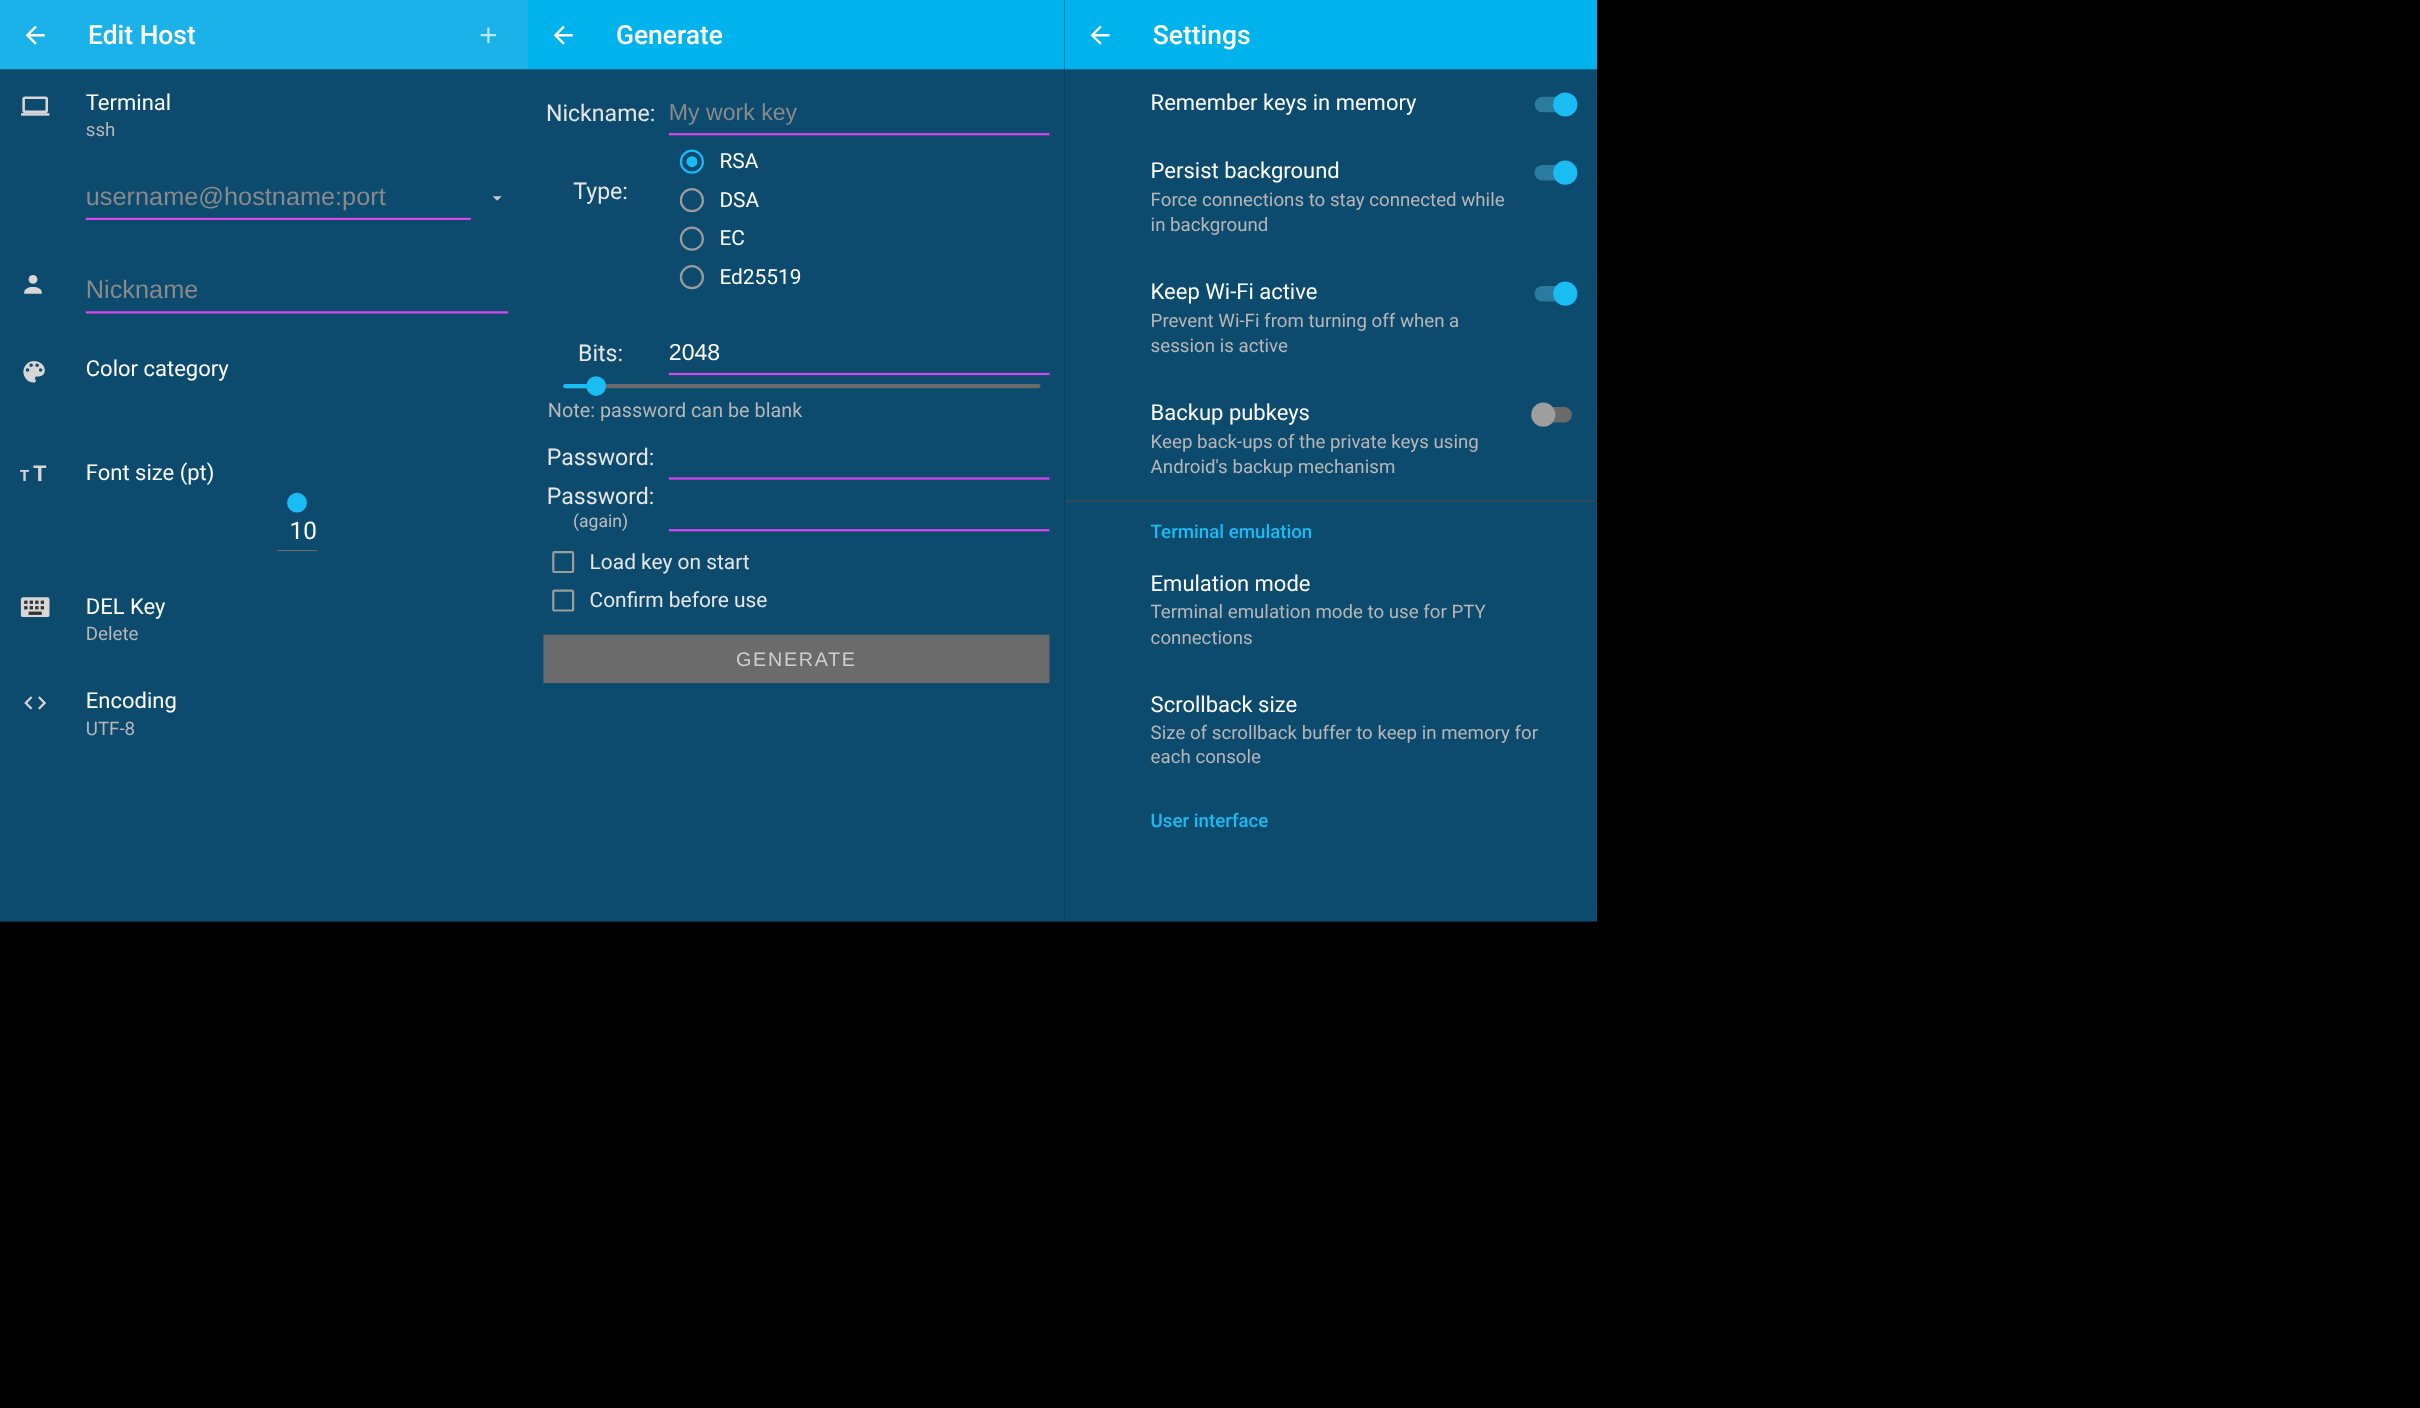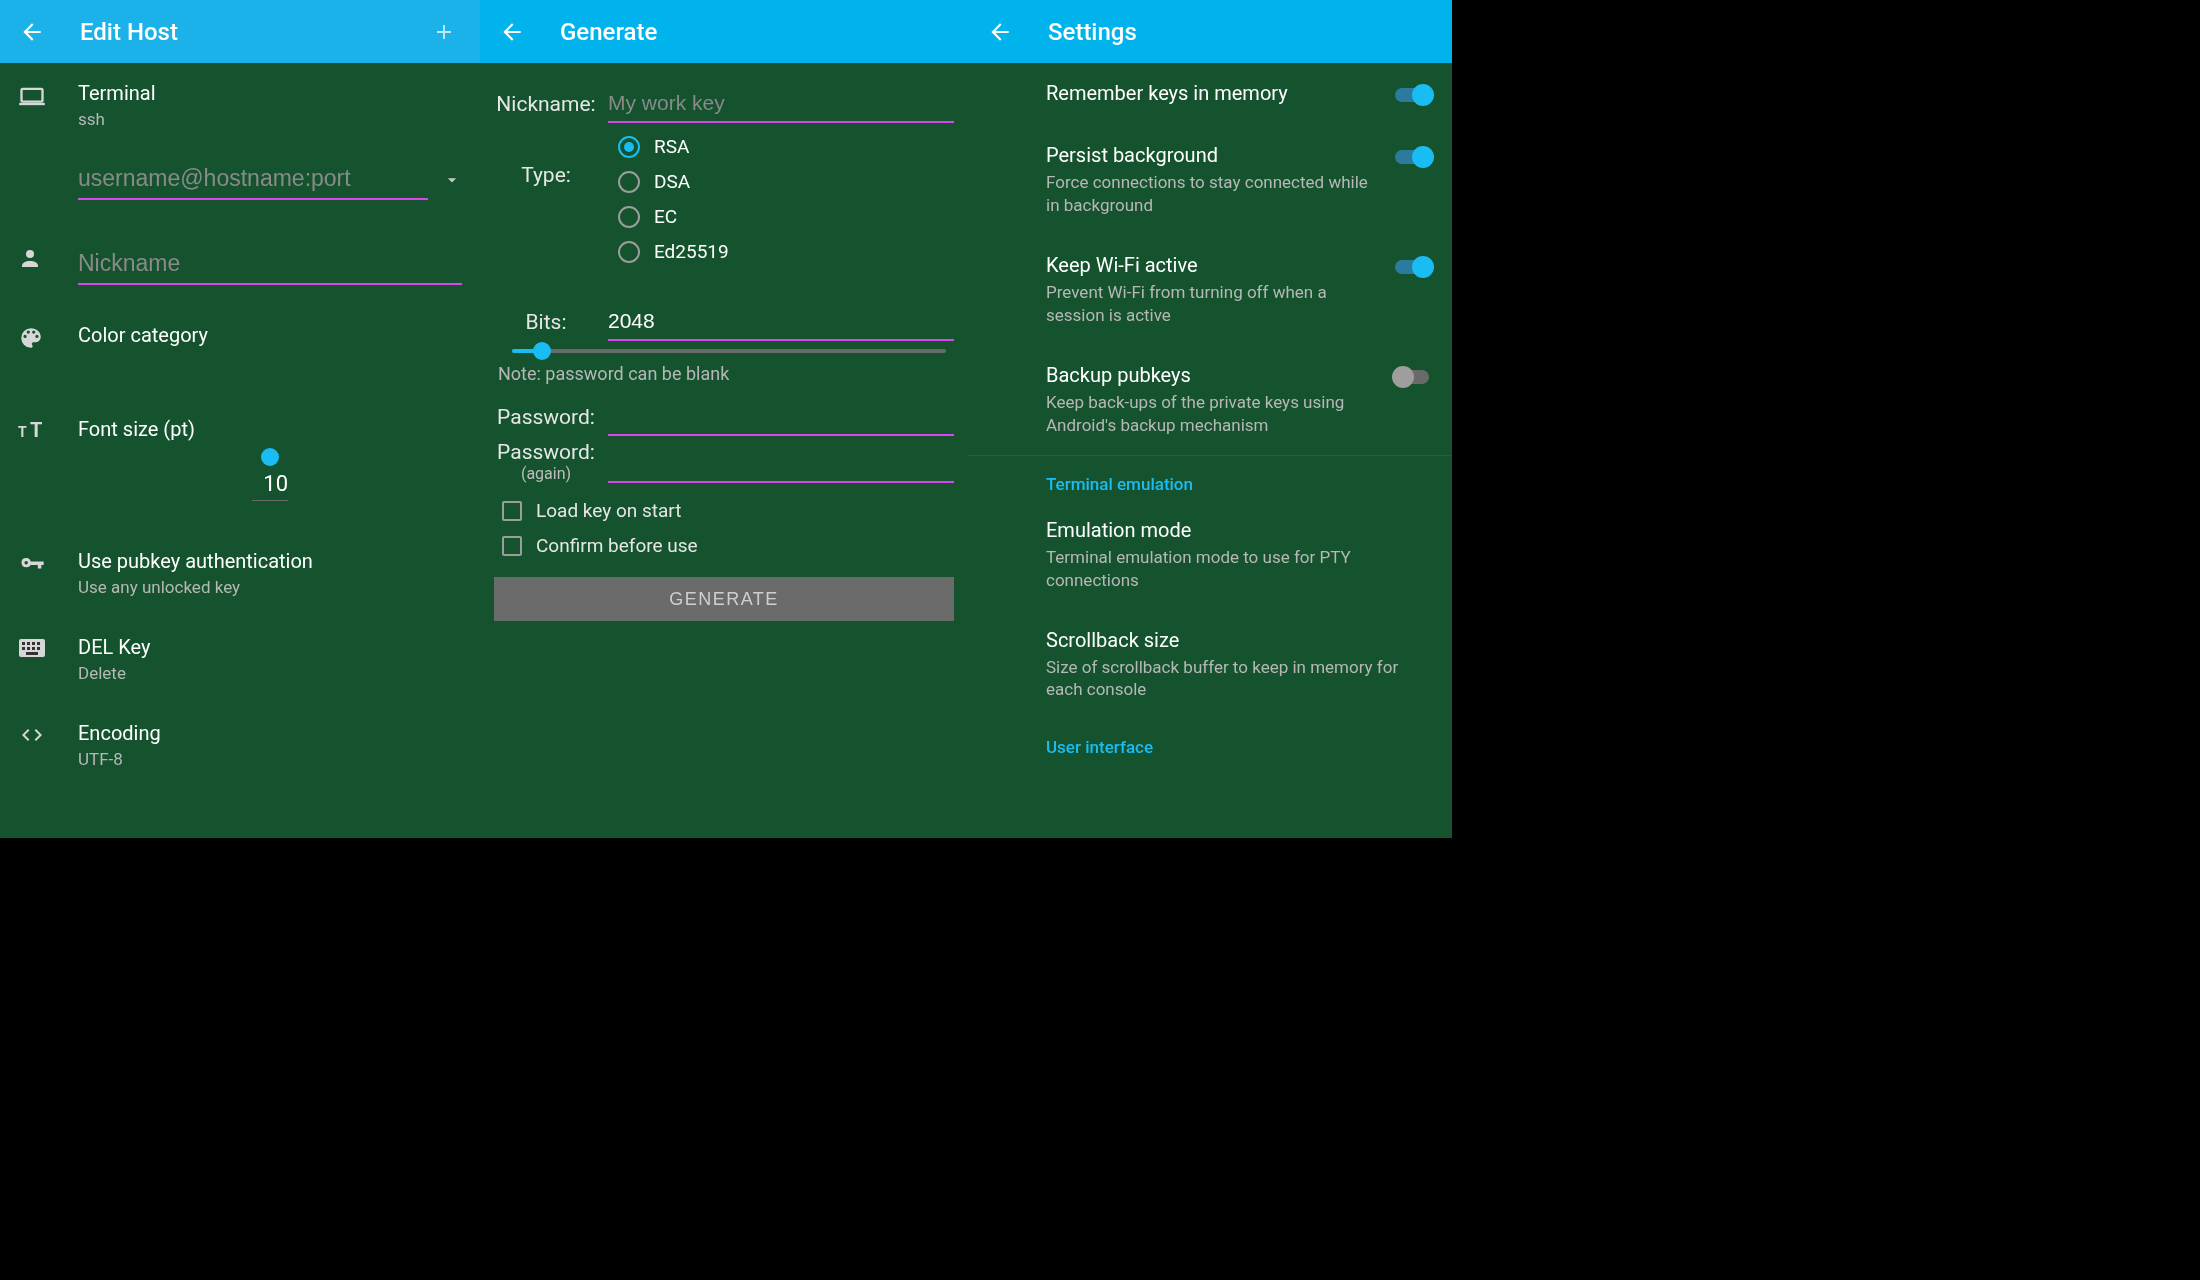"Edit Host" .pane { background: #14532d -> #0c4a6e }
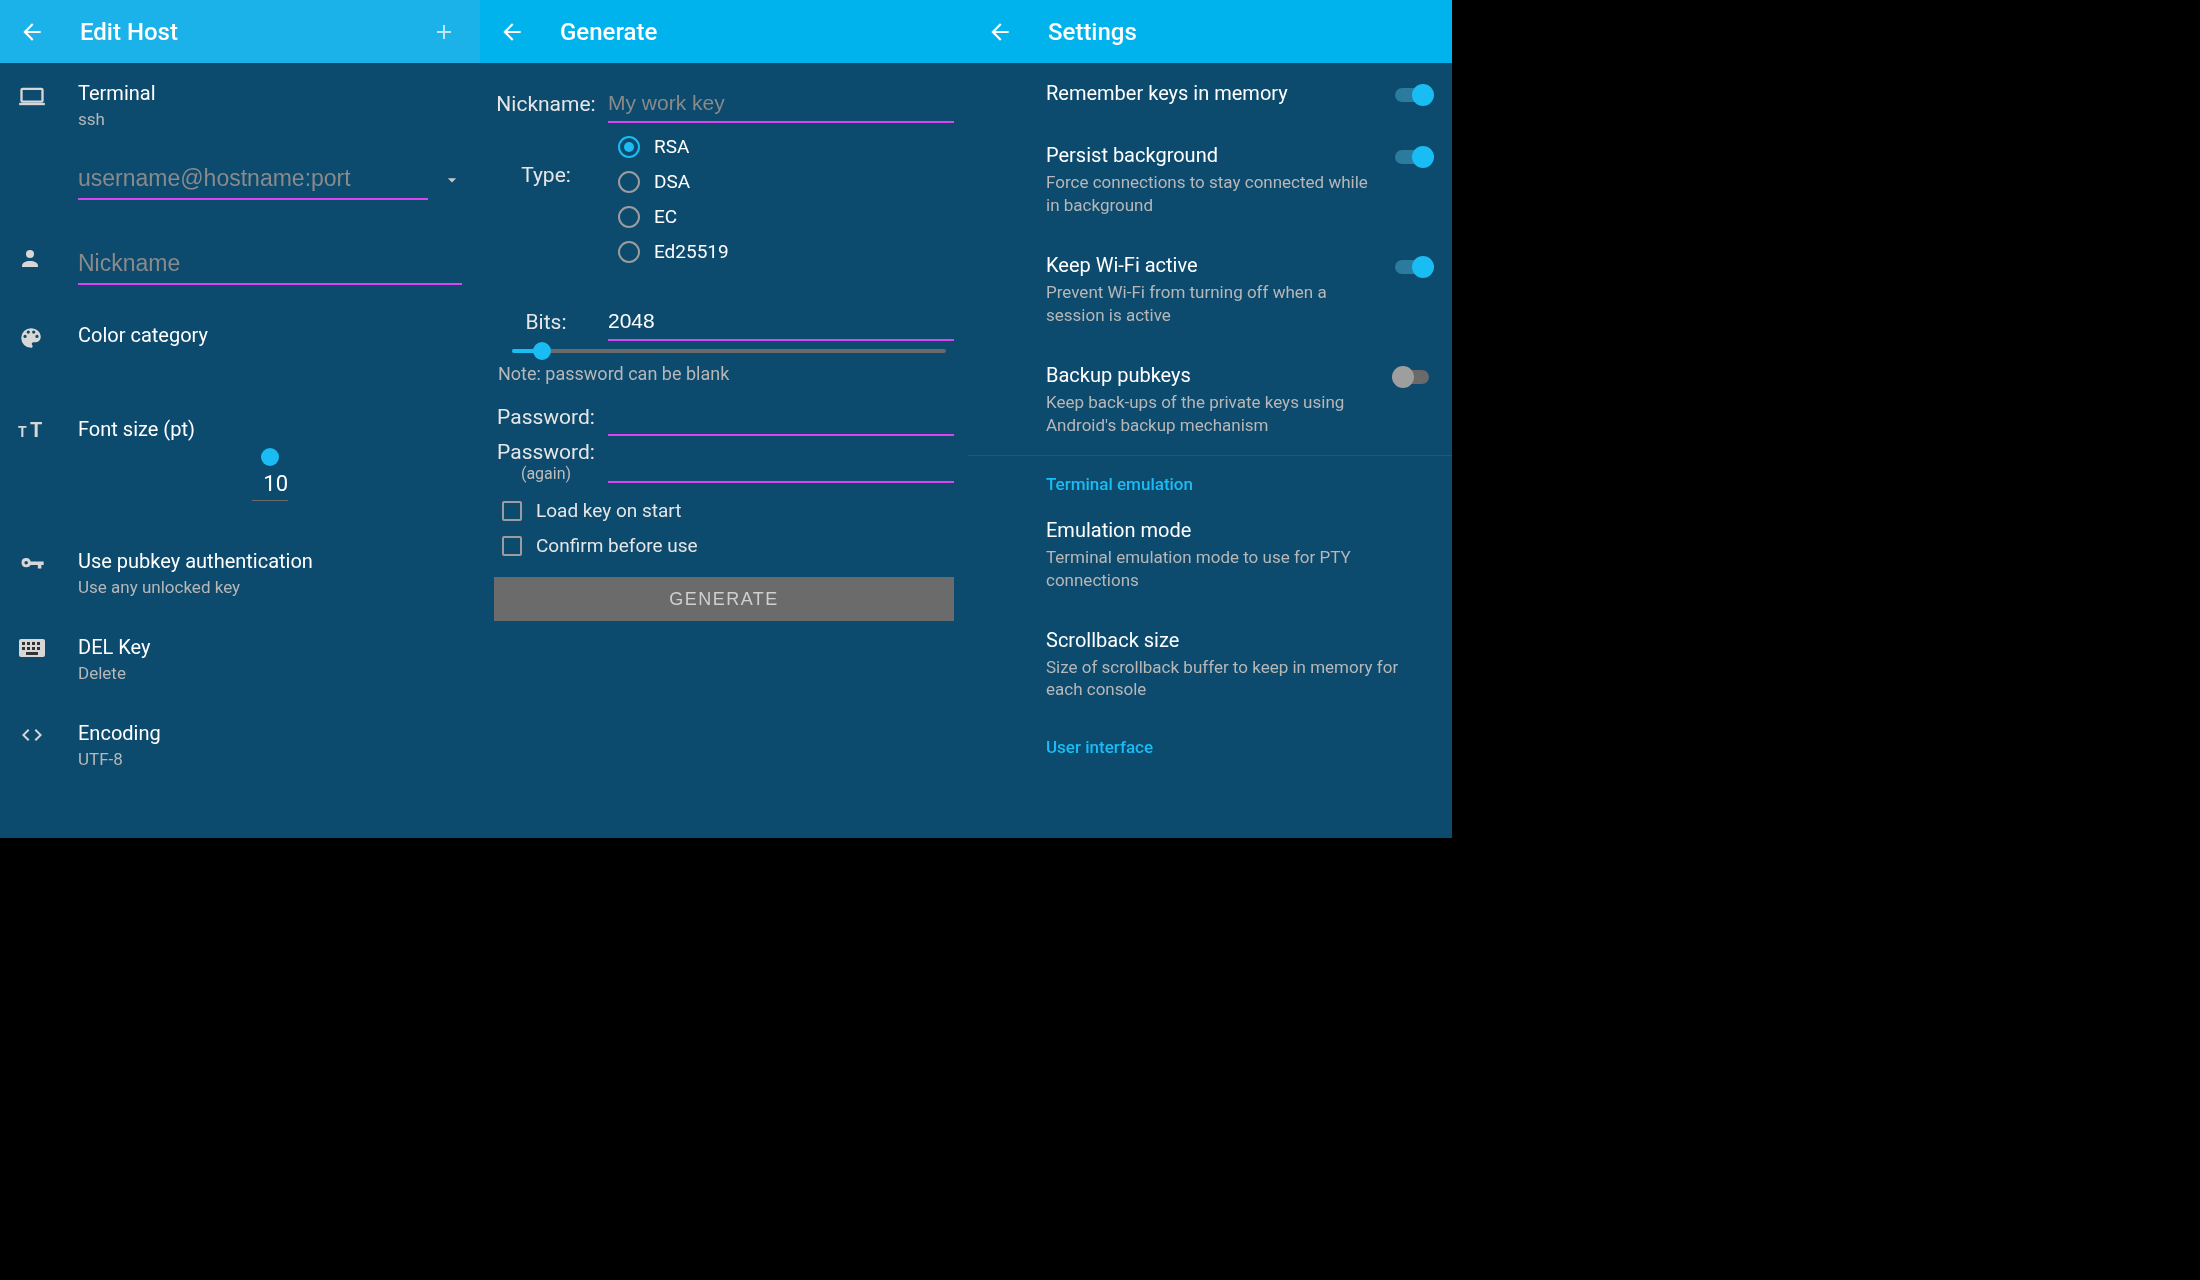"Use pubkey authentication" div.li-row { html: <div> <div> <svg> <path></path> </svg> </div> <div> <div>Use pubkey authentication</div> <div>Use any unlocked key</div> </div> </div> -> none }
